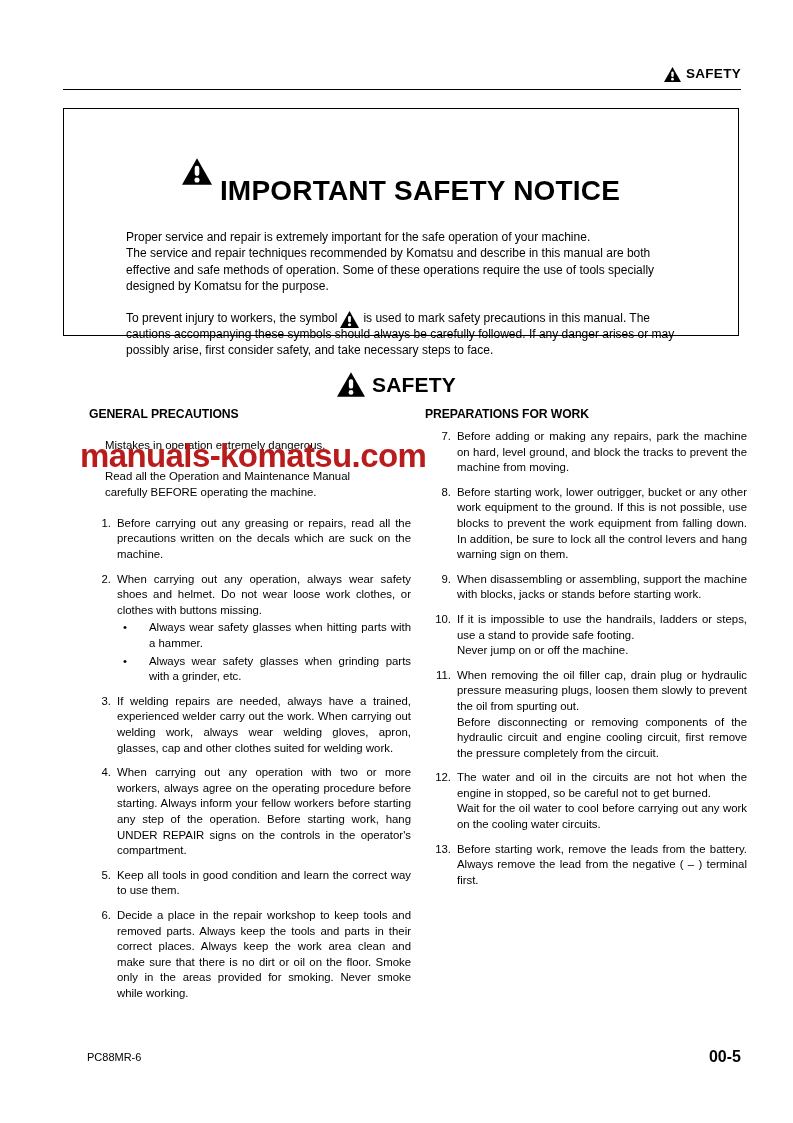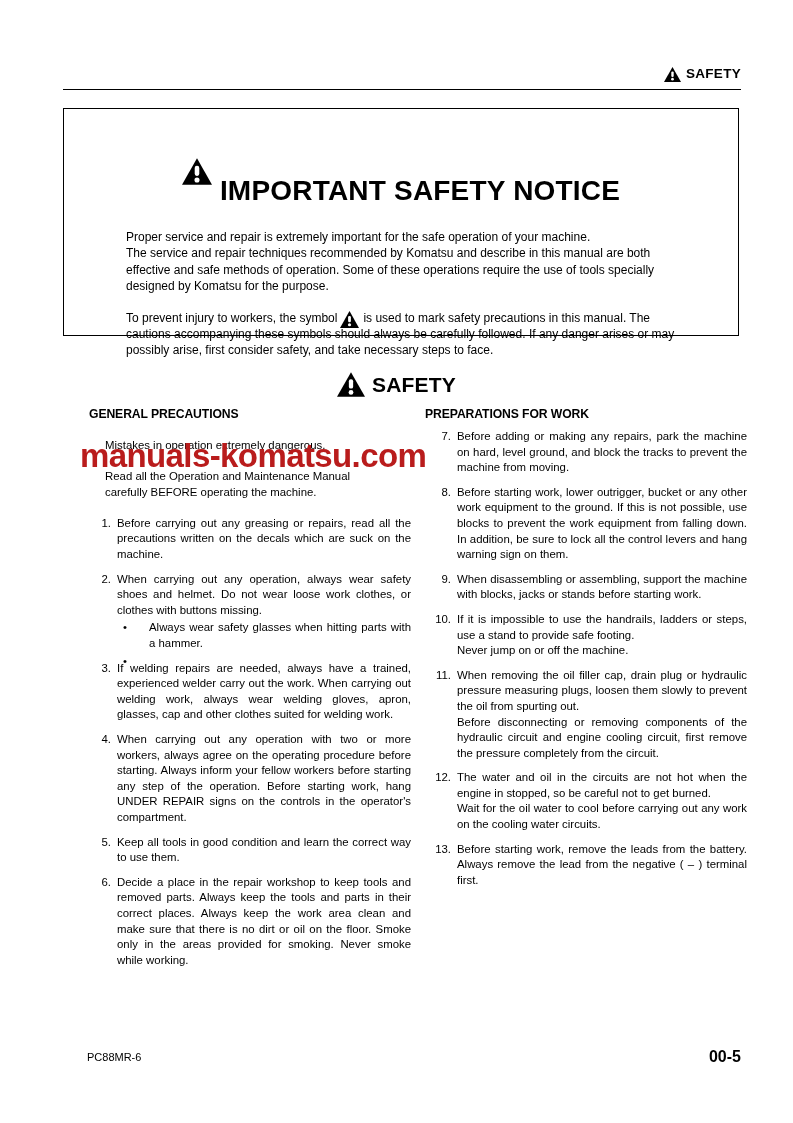"Always wear safety glasses when grinding" span { html: none -> <span>Always wear safety glasses when grinding parts with a grinder, etc.</span> }
